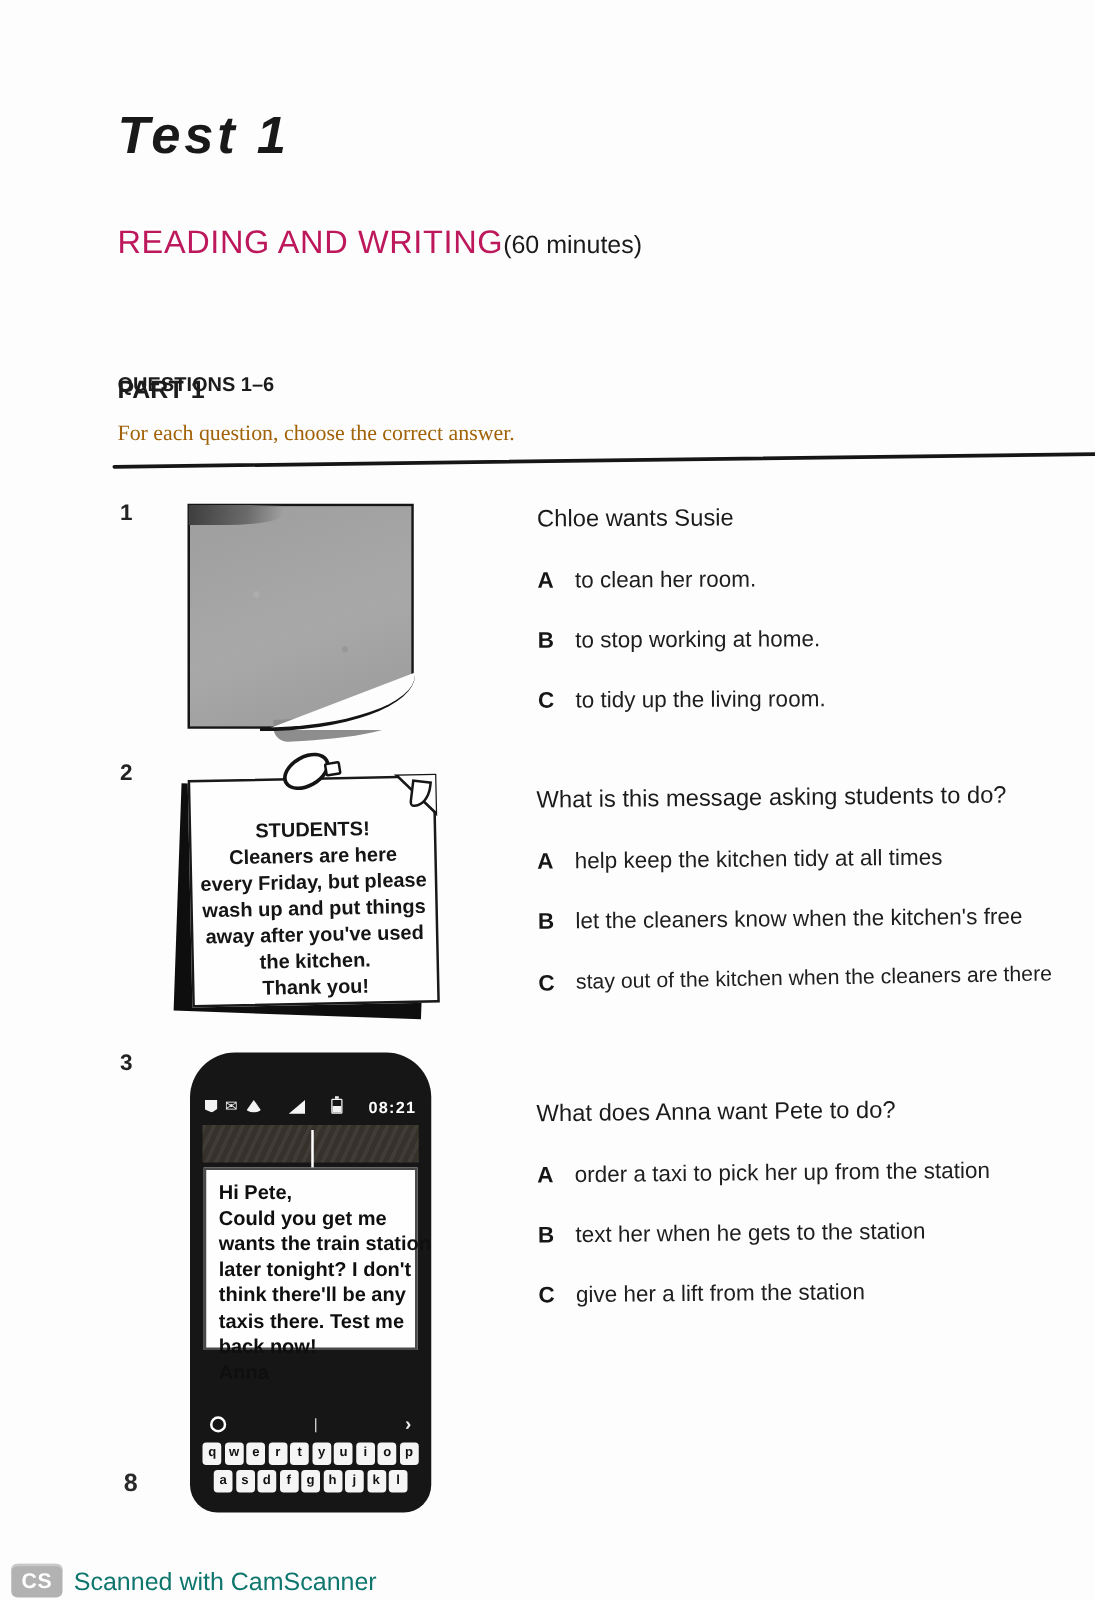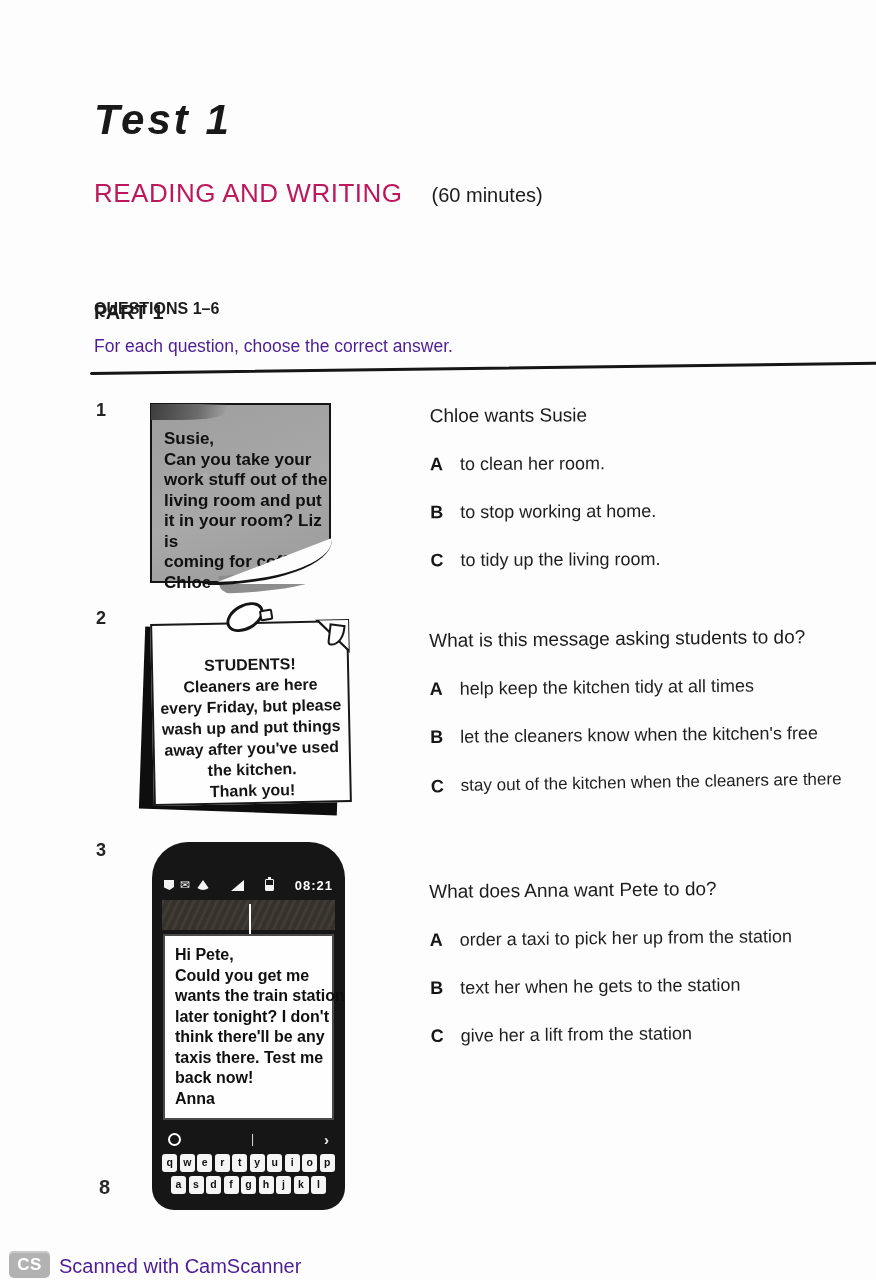"Test 1" .test-title { top: 96px -> 84px }
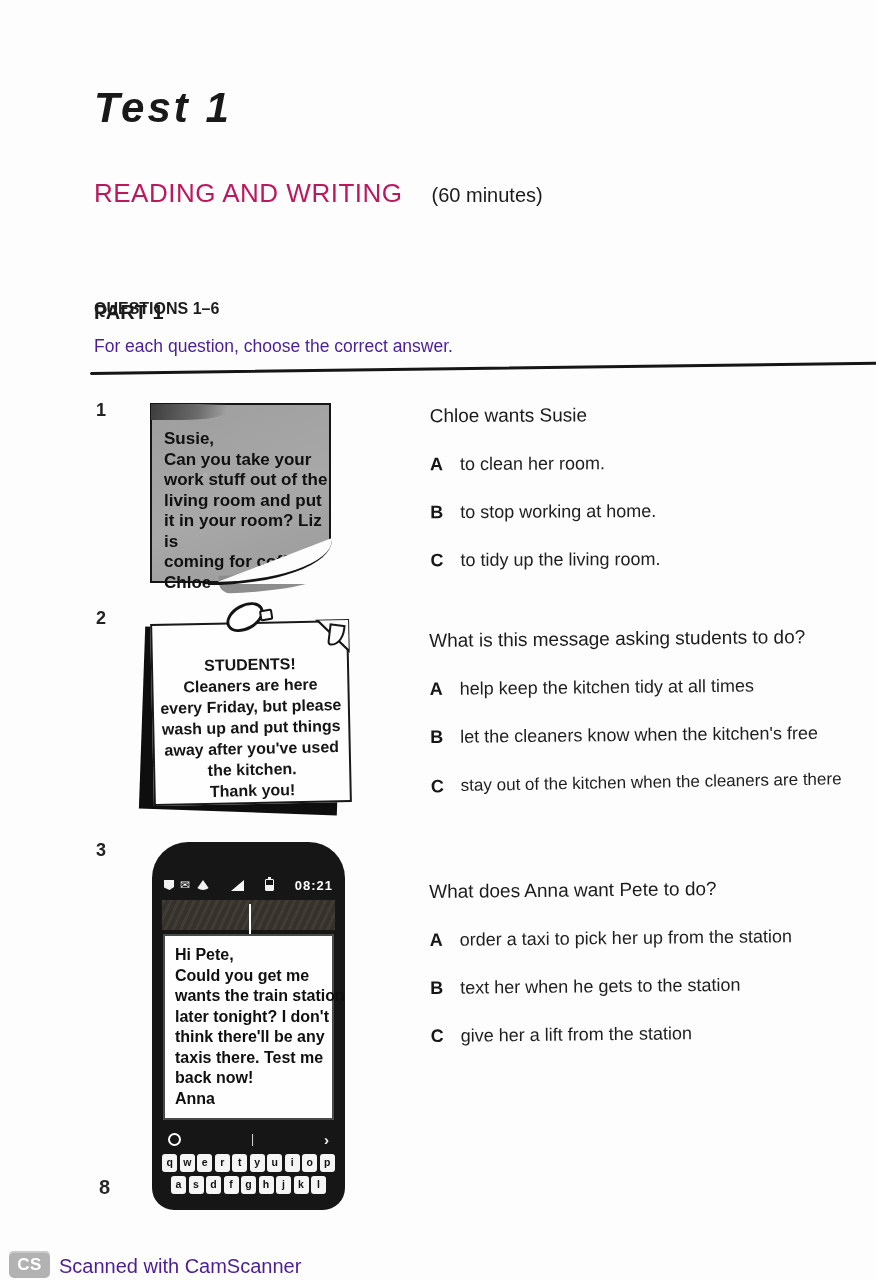"(60 minutes)" .section-time { margin-left: 29px -> 0 }
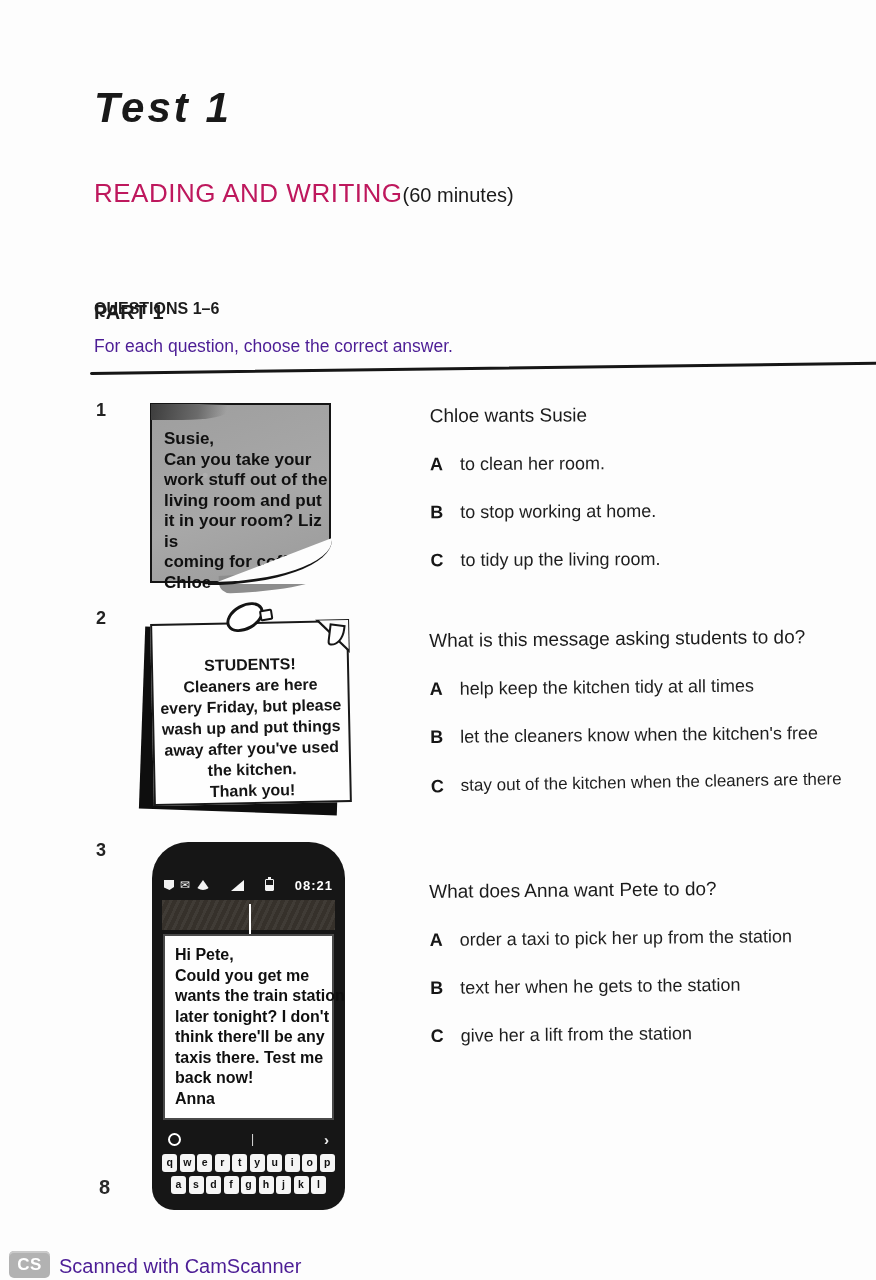"For each question, choose the" .instructions { color: #4c1d95 -> #a16207; font-family: none -> Liberation Serif, serif }
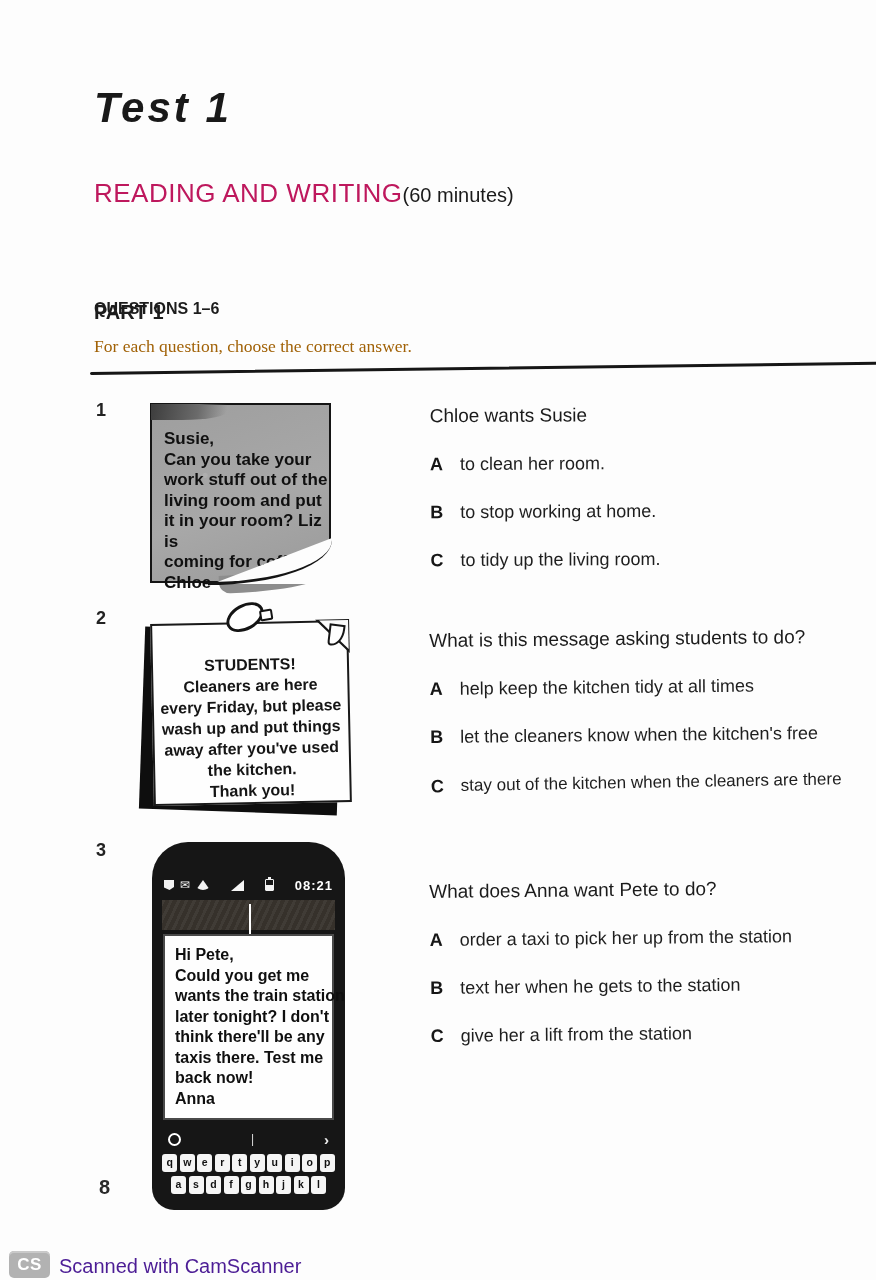"Susie," div.note1-text { html: <div> <div>Susie,</div> <div>Can you take your</div> <div>work stuff out of the</div> <div>living room and put</div> <div>it in your room? Liz is</div> <div>coming for coffee.</div> <div>Chloe</div> </div> -> none }
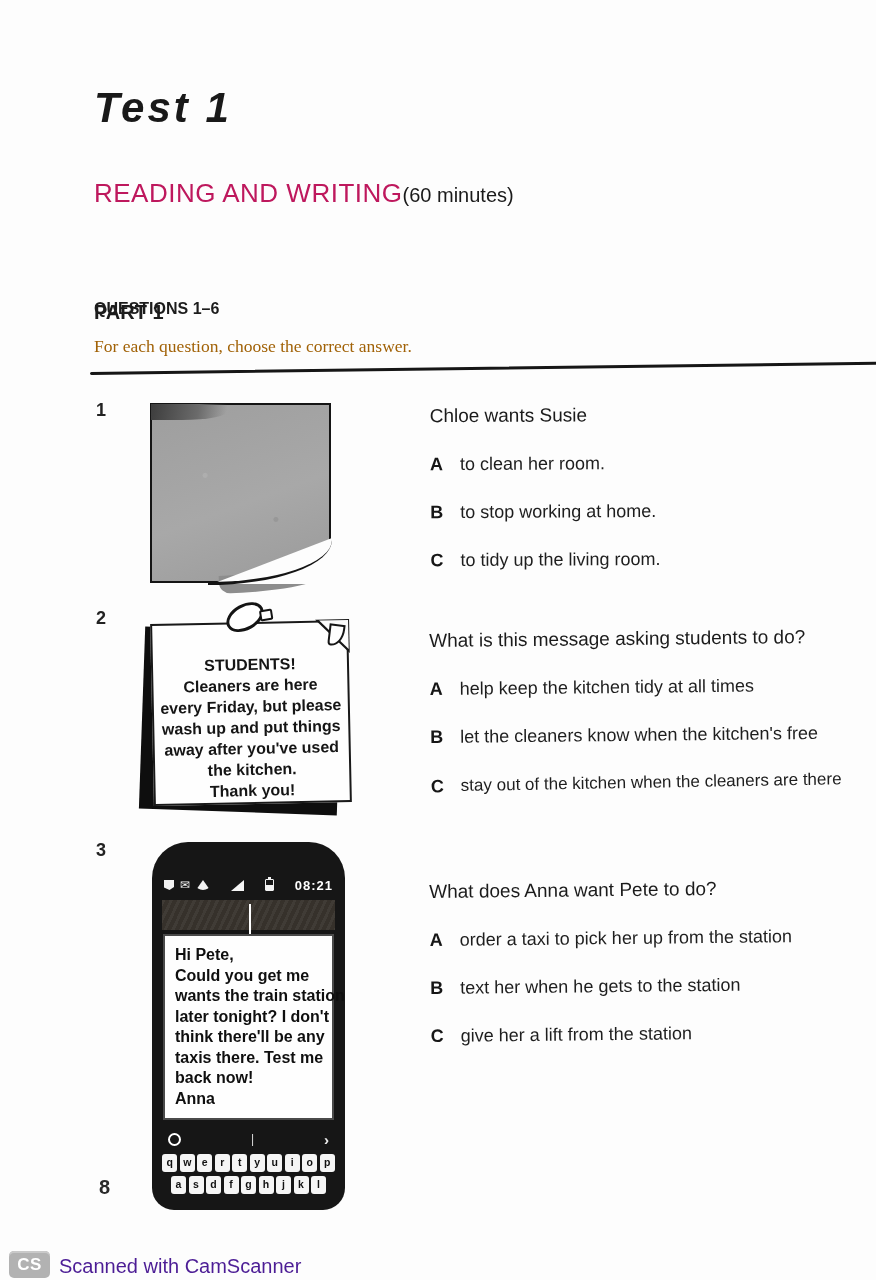"Hi Pete," .msgbox { height: 186px -> 146px }
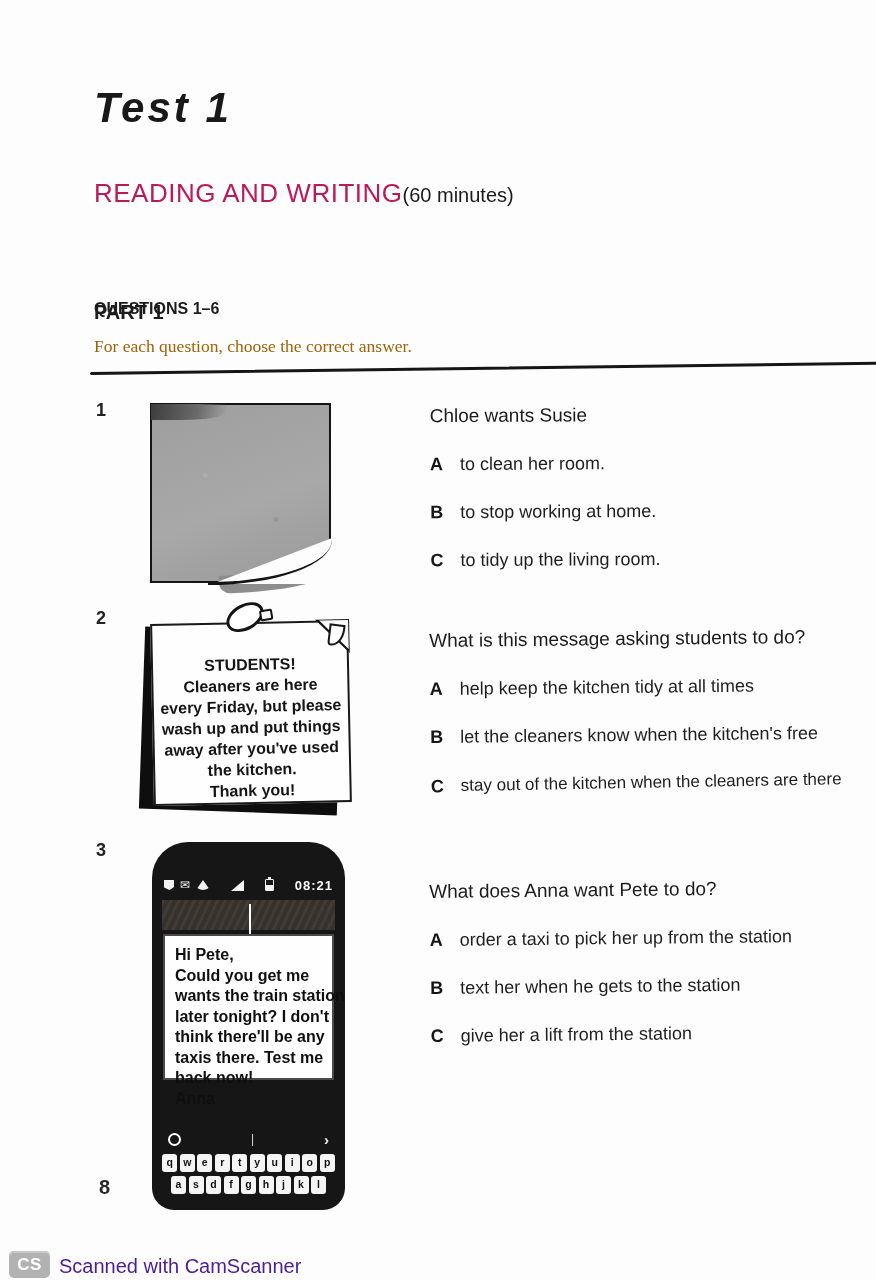"Scanned with CamScanner" .cs-text { color: #4c1d95 -> #0f766e }
